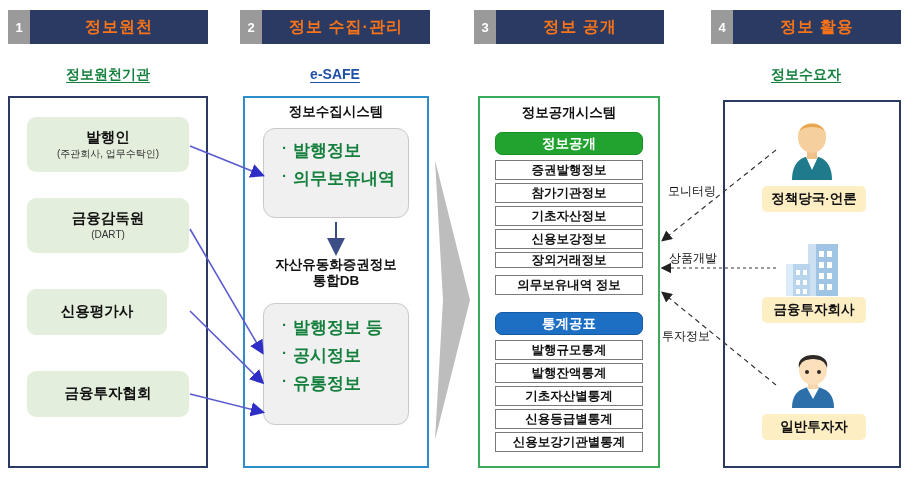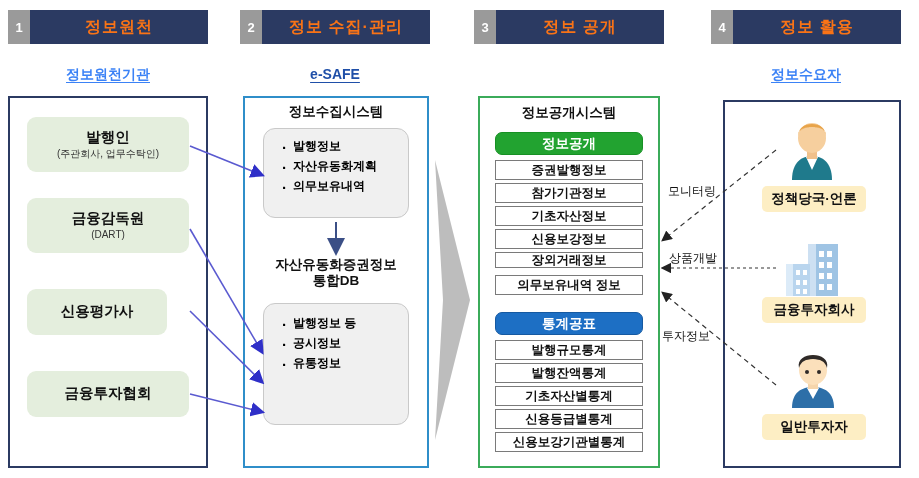"정보원천기관" .subttl { color: #3b82f6 -> #15803d }
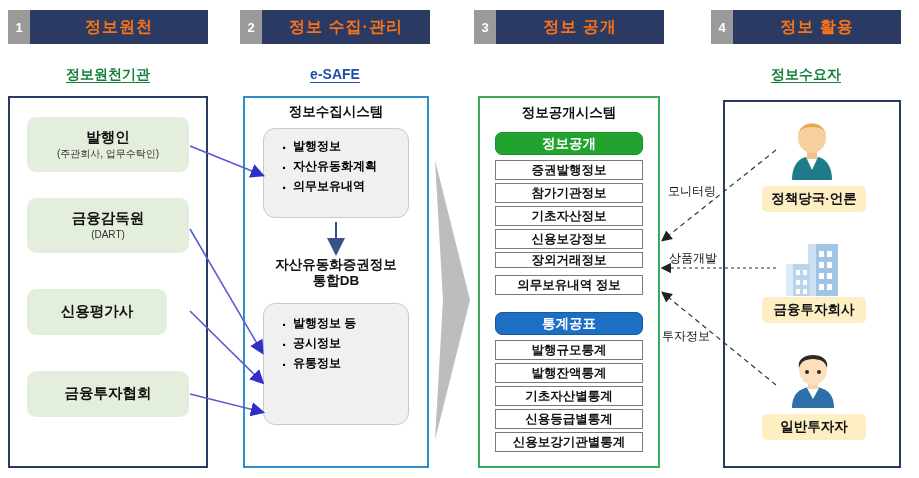"발행정보" .graybox li { color: #000000 -> #15803d; font-size: 12px -> 17px }
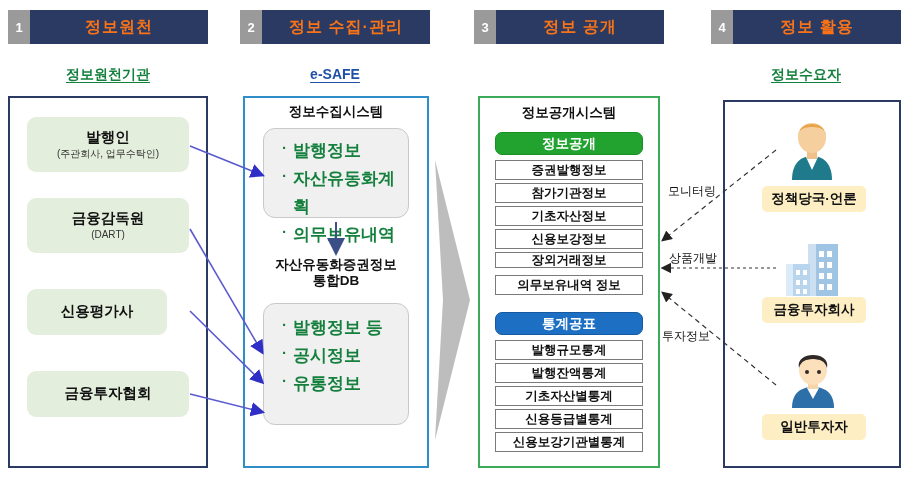"자산유동화계획" li { html: <li>자산유동화계획</li> -> none }
